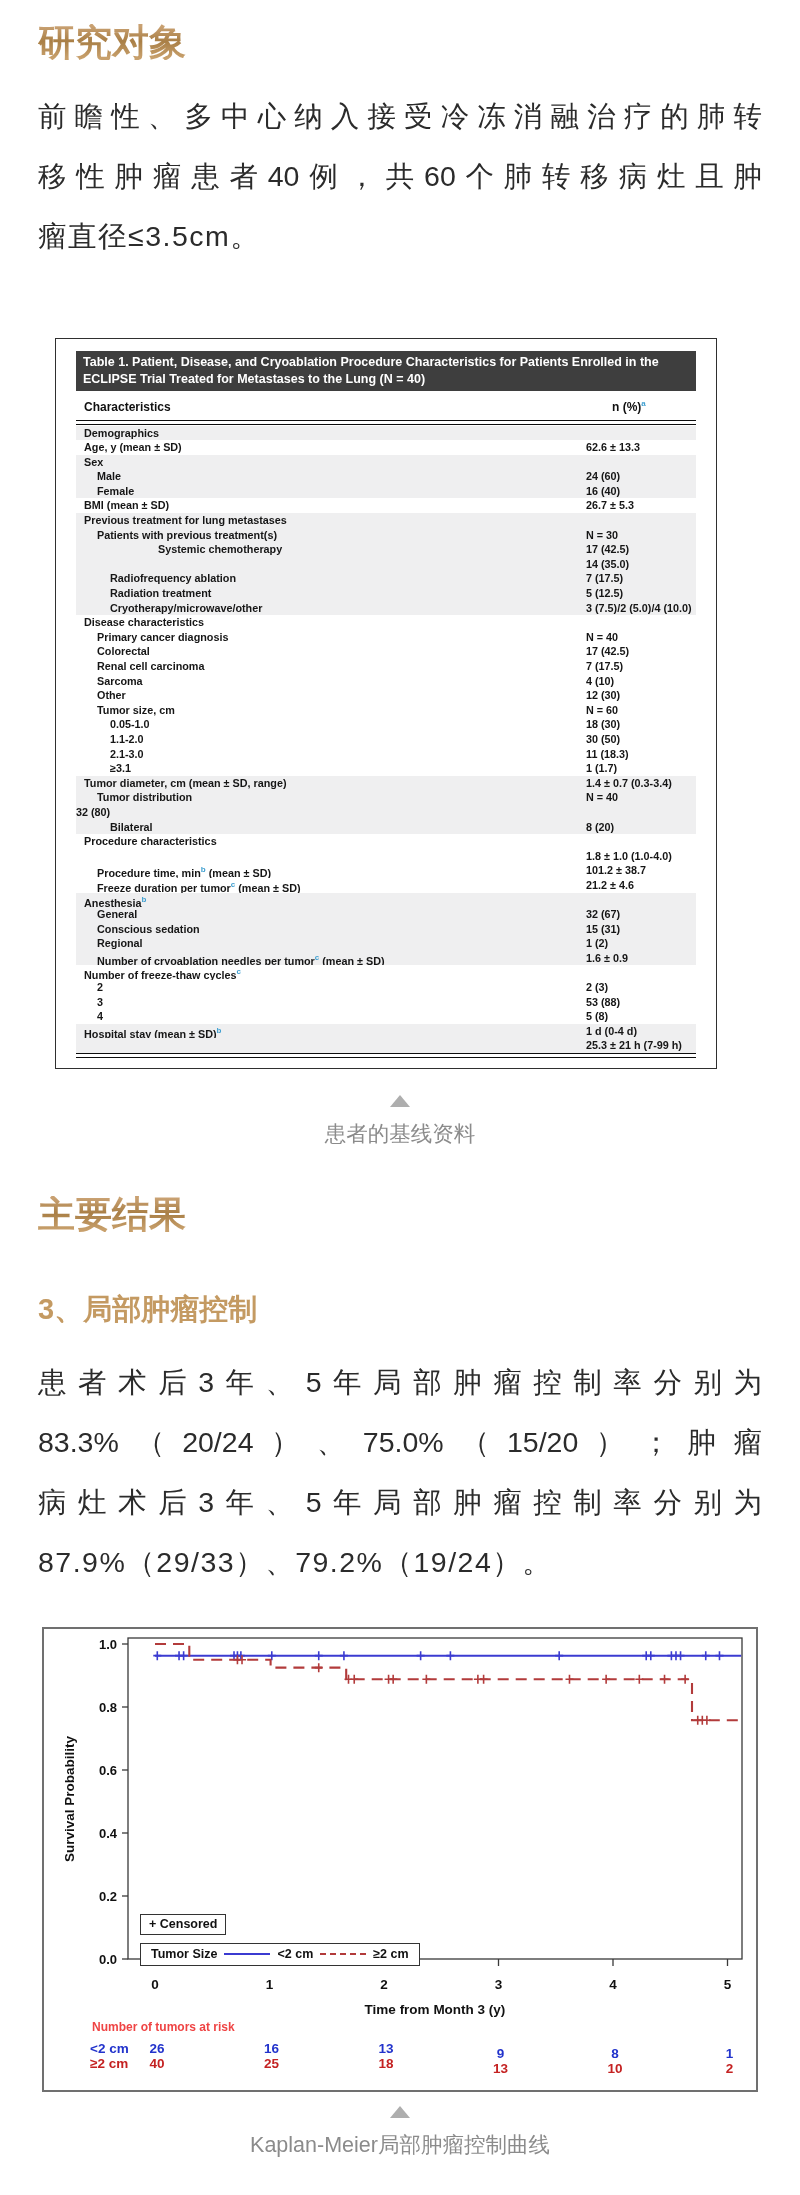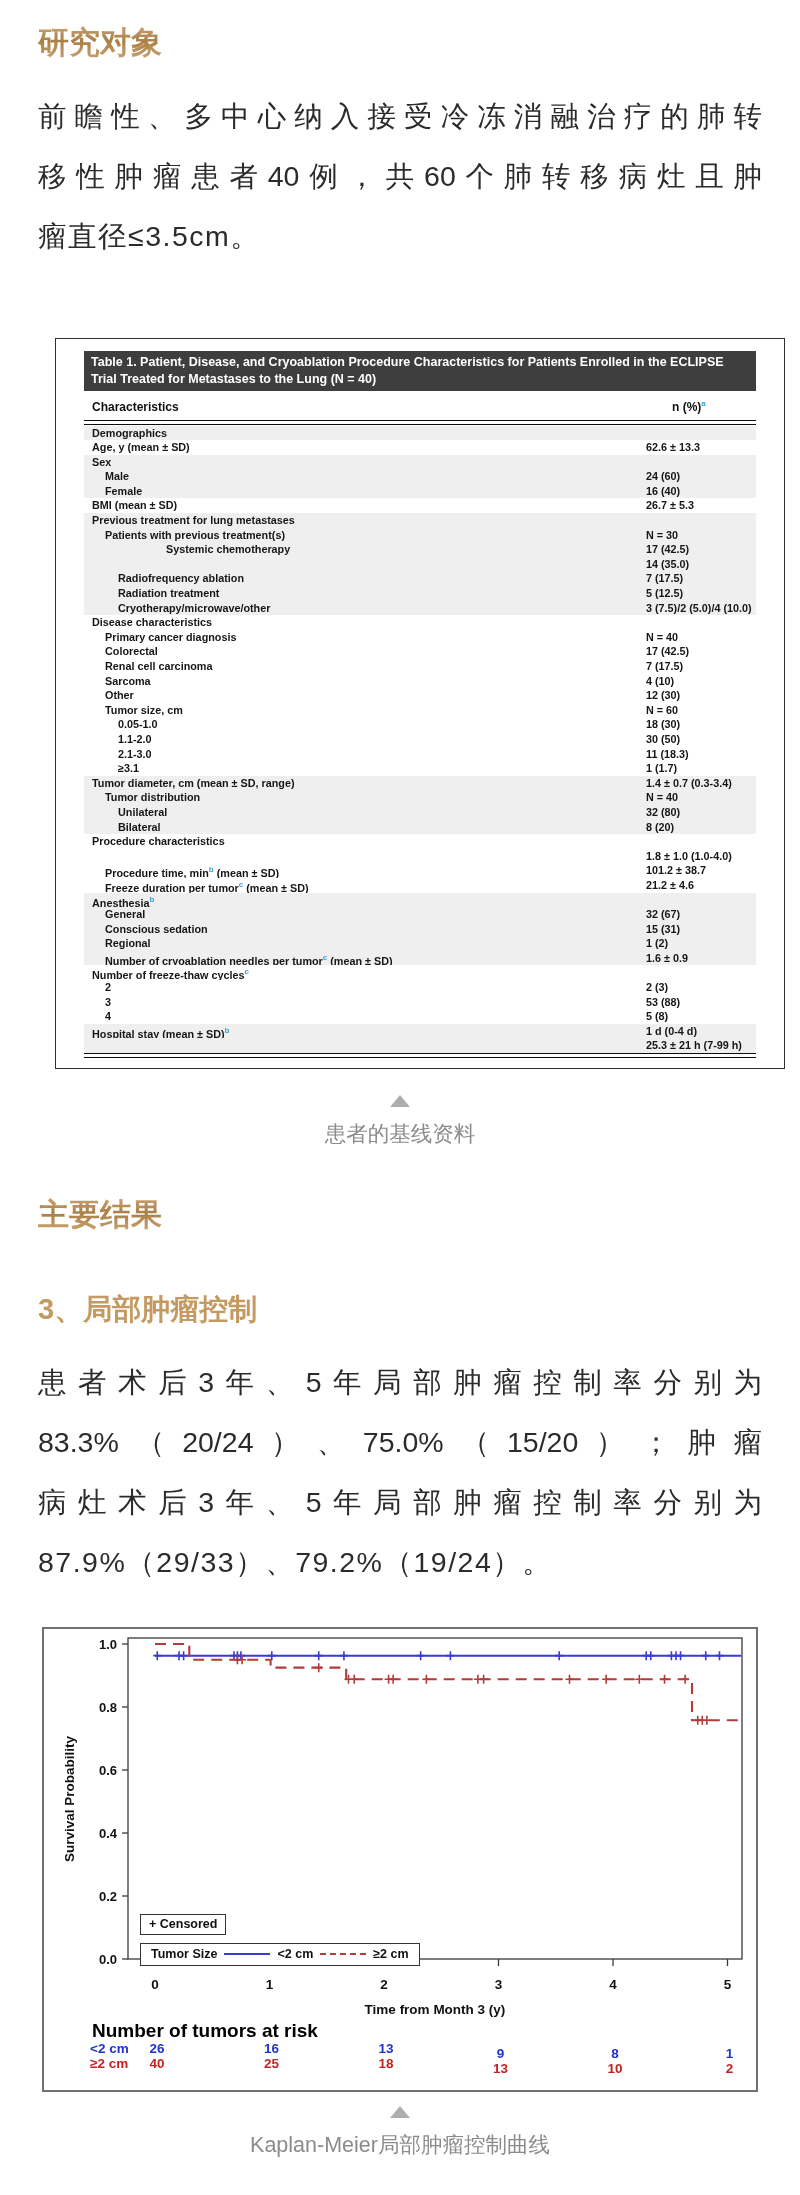"研究对象" .h-gold { font-size: 31px -> 37px }
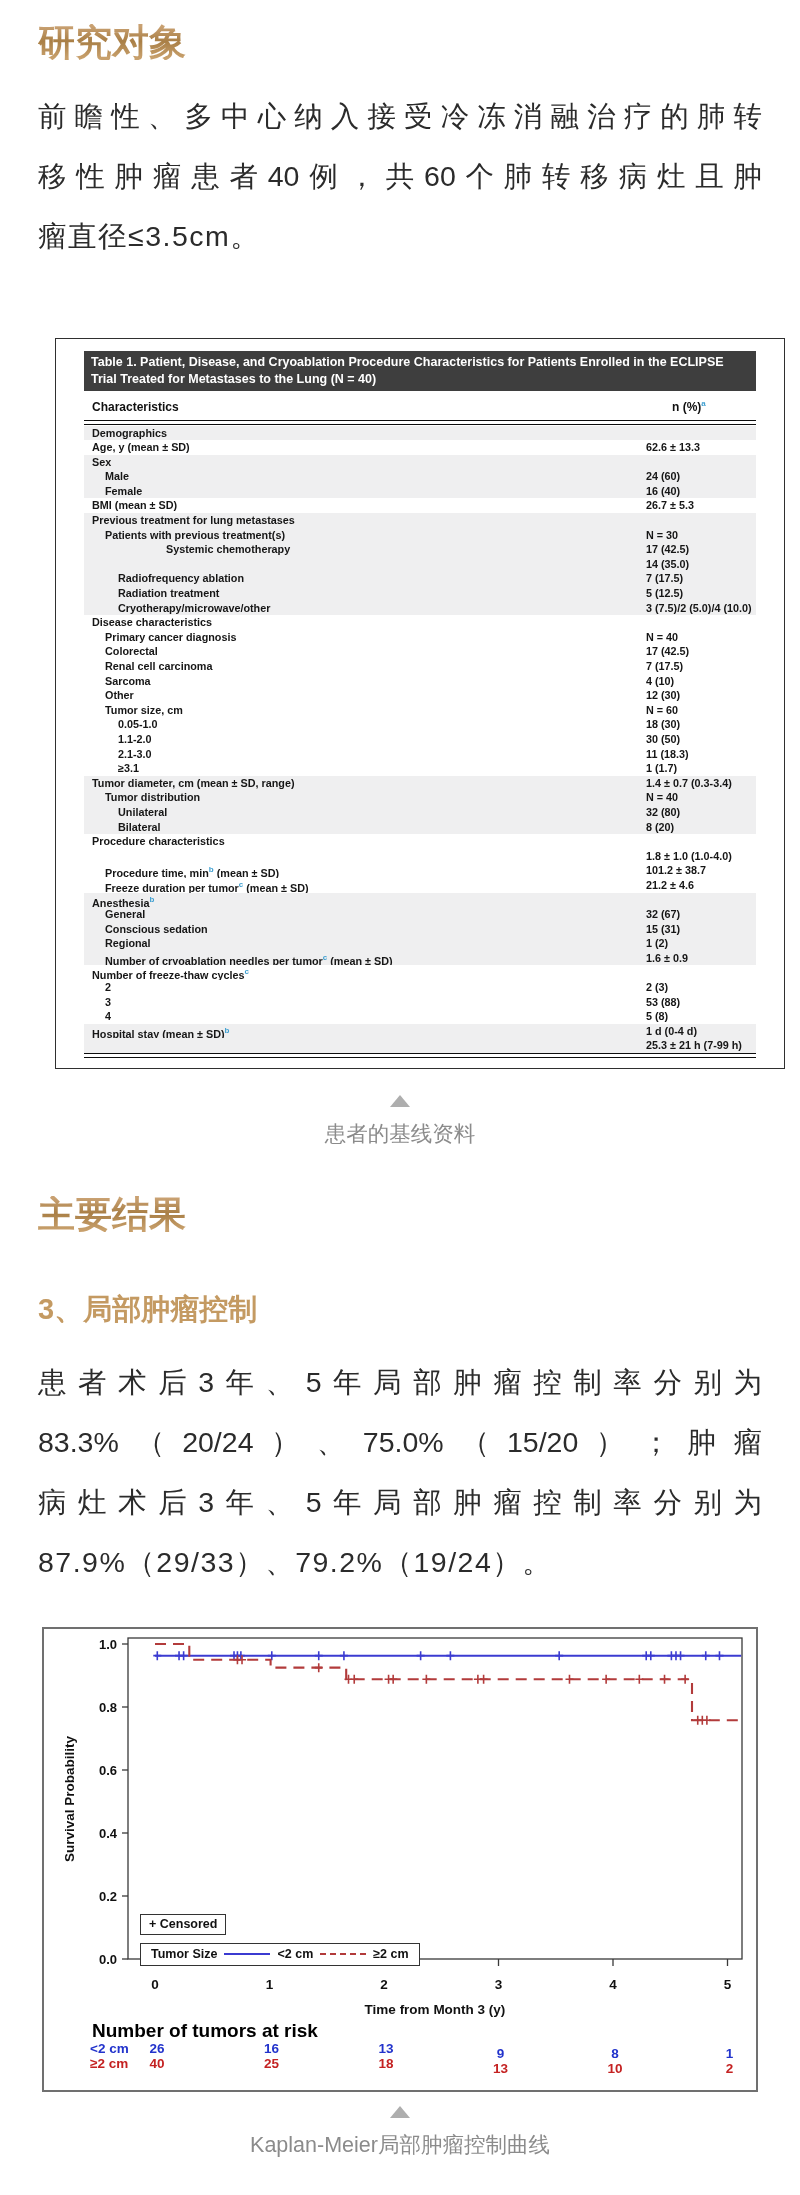"Table 1. Patient, Disease, and" .t1 { padding: 12px 28px 10px -> 12px 20px 10px; width: 730px -> 662px }
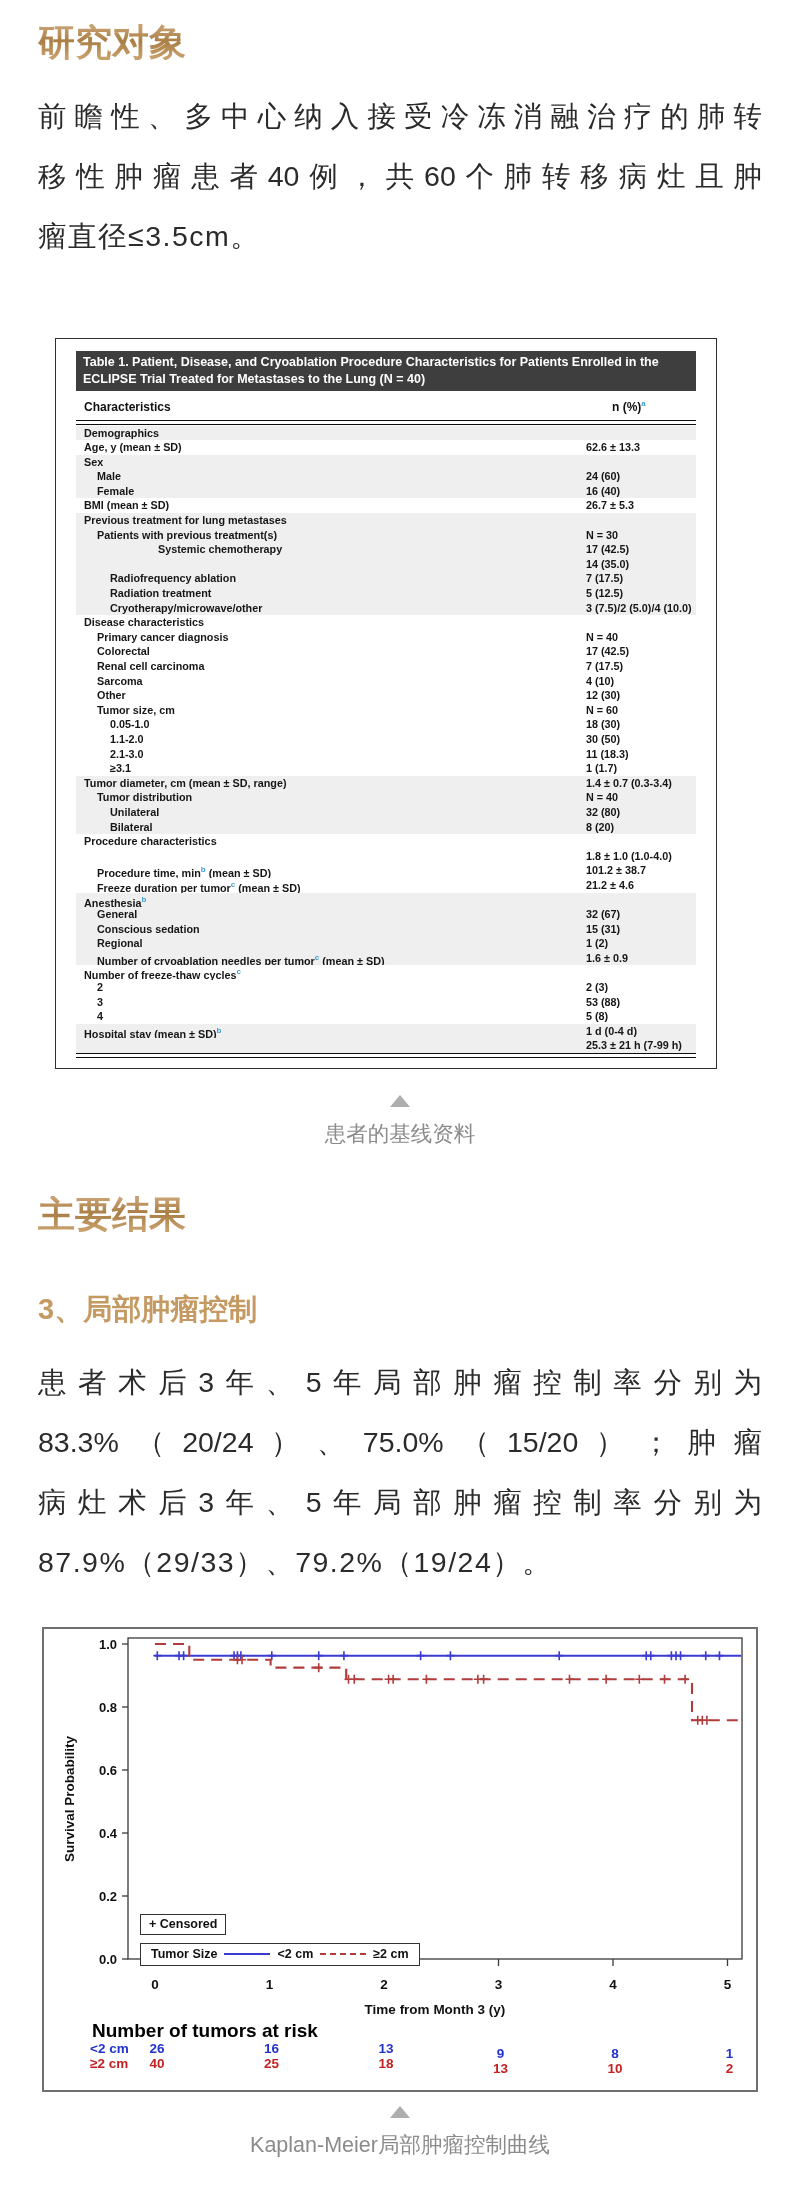"Unilateral" span.lbl { html: <span>Unilateral</span> -> none }
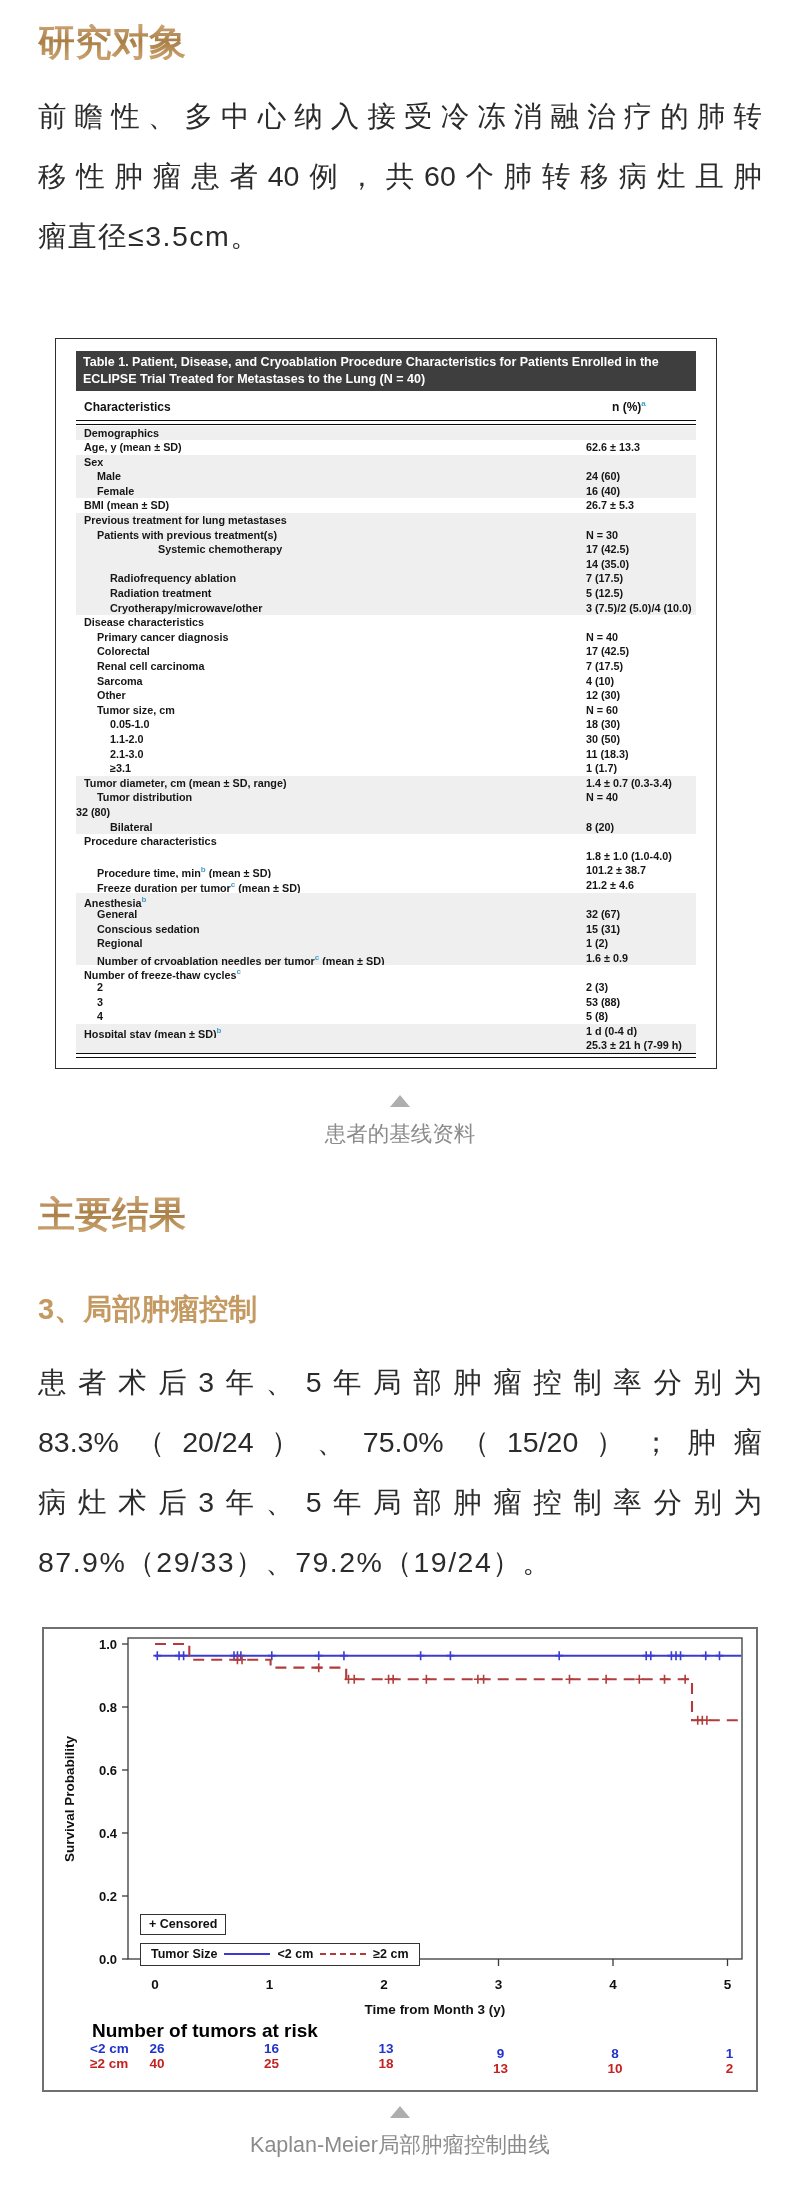"Number of tumors at risk" .riskhead { color: #000000 -> #ef4444; font-size: 19px -> 12px }
